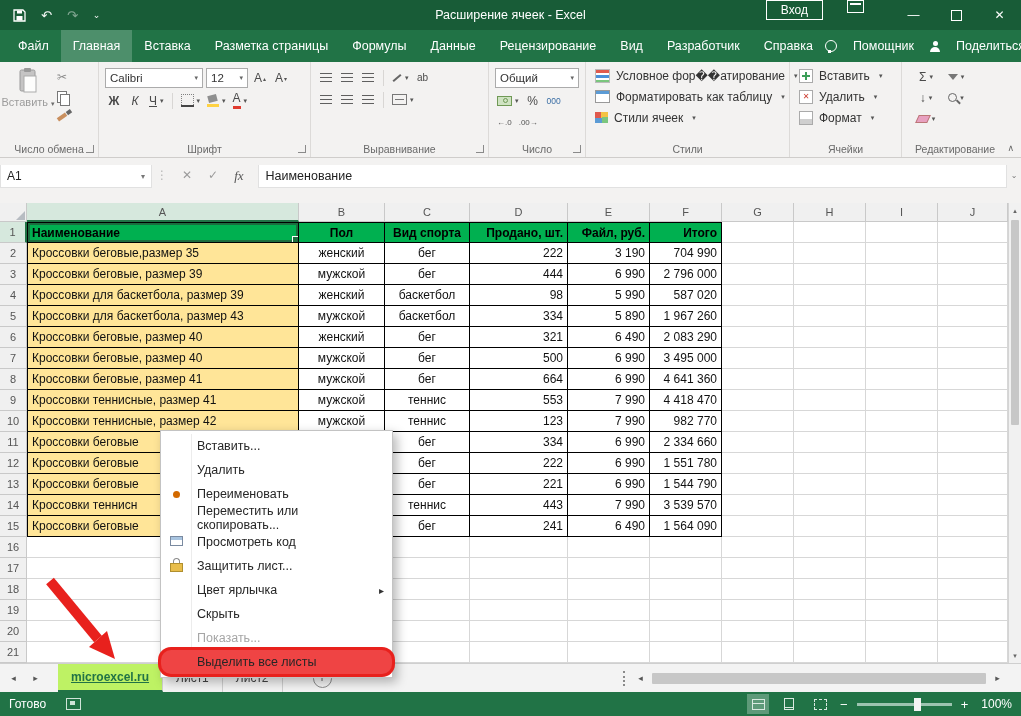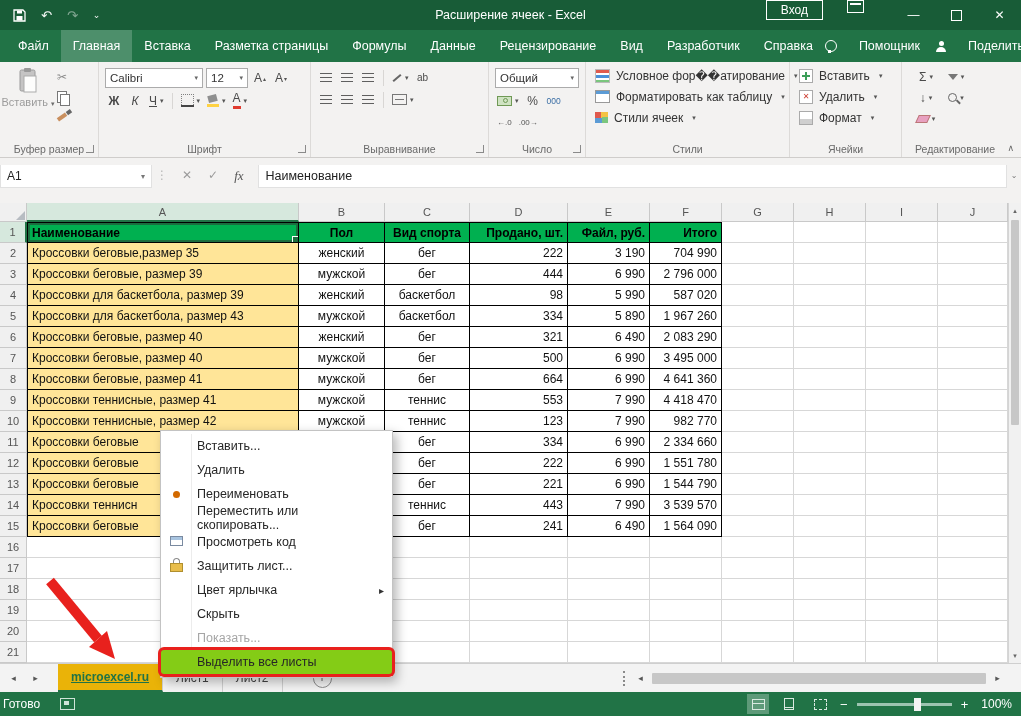"Помощник" .assist,.share { gap: 22px -> 16px }
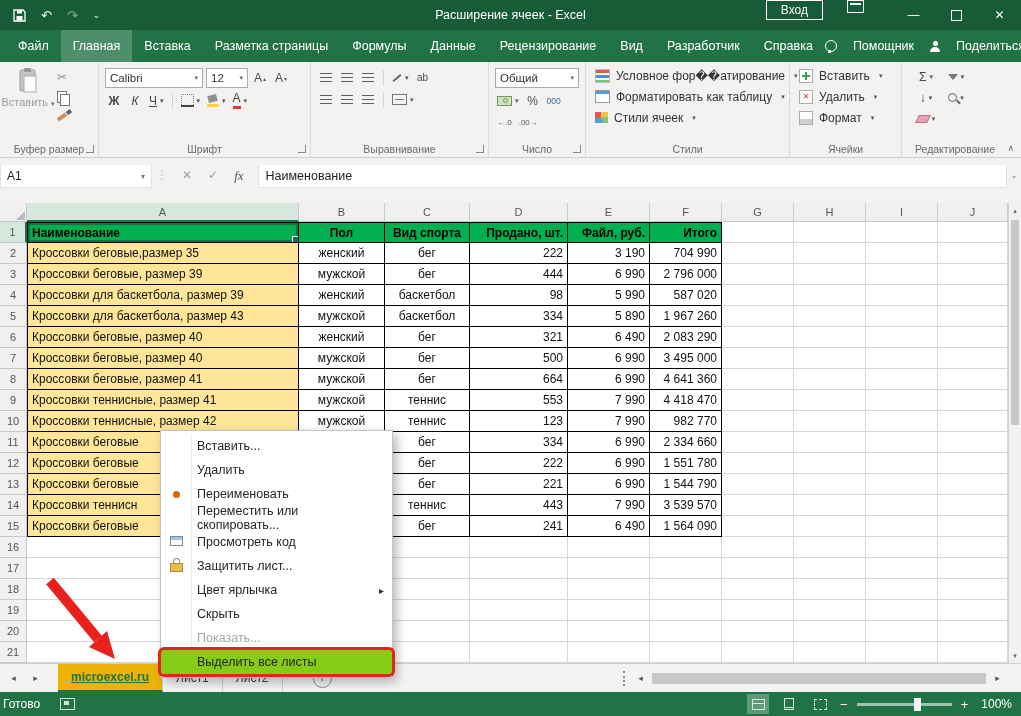"Буфер размер" div.rlabel { text: Буфер размер -> Число обмена }
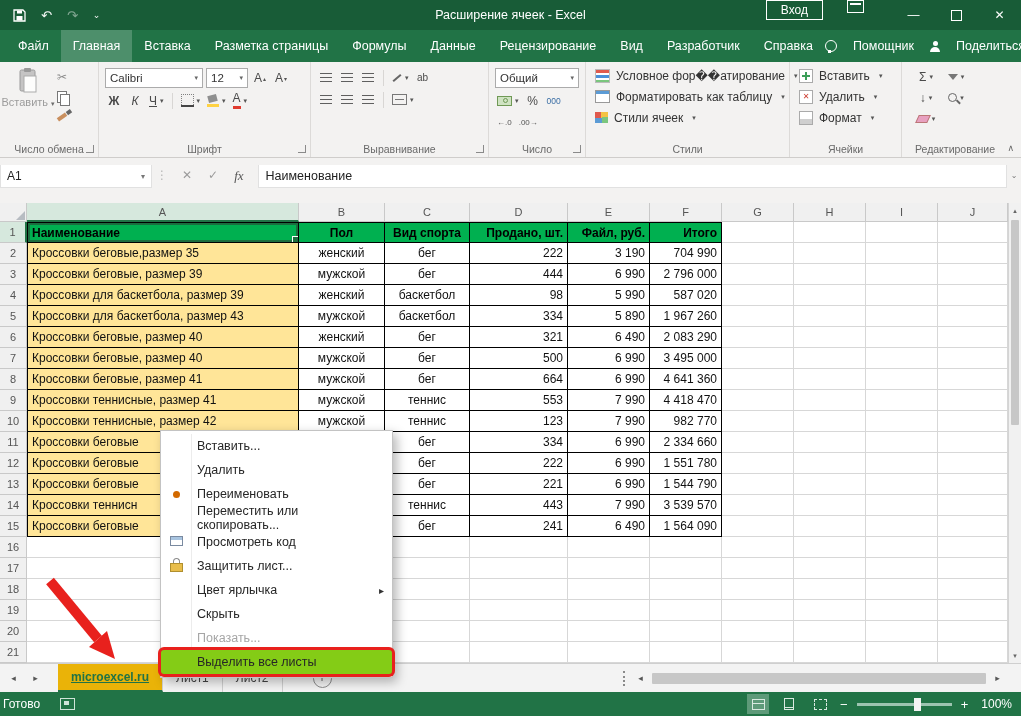"Выделить все листы" .mi.hi { background: #84cc16 -> #ef4444; border-radius: 3px -> 10px }
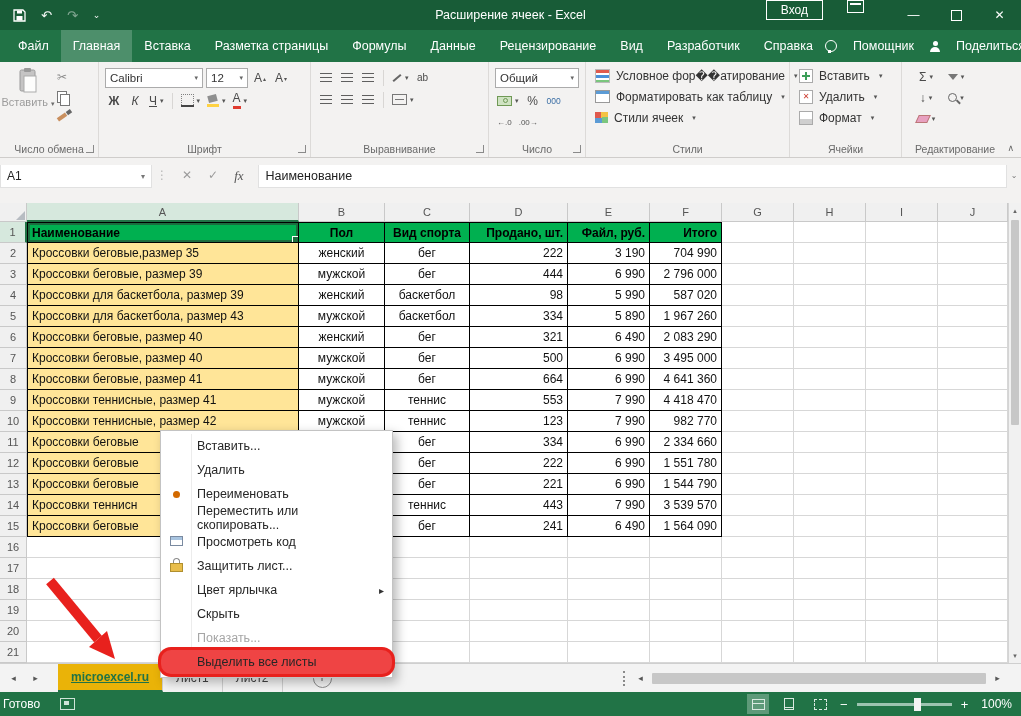"microexcel.ru" .stab.active { background: #eab308 -> #bef264 }
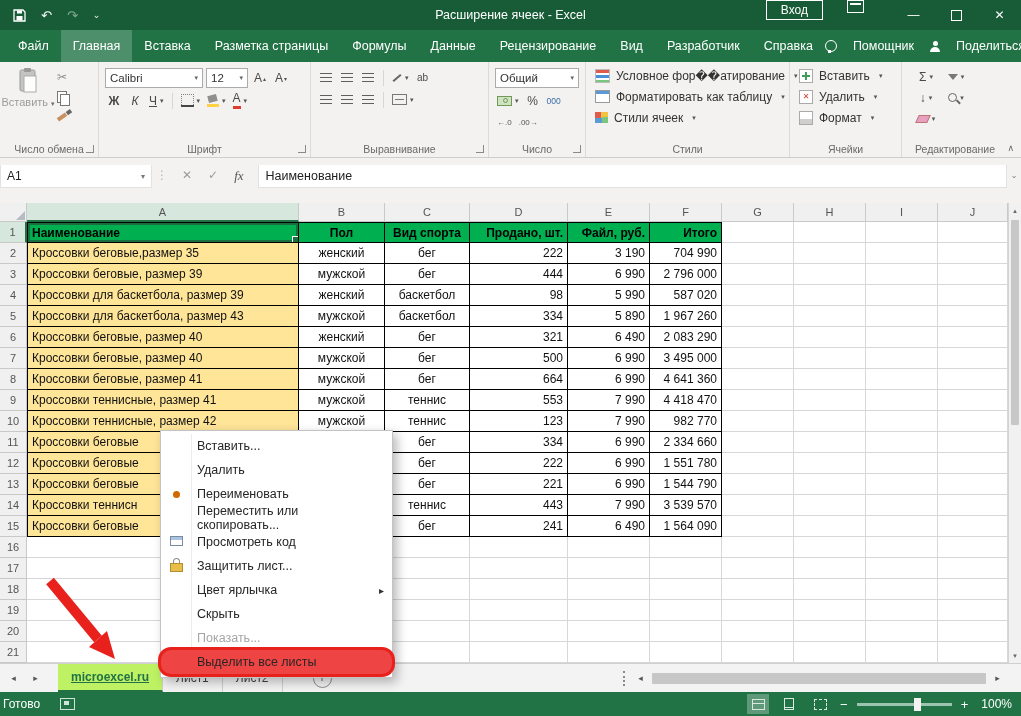"Готово" .ready { margin-left: 3px -> 9px }
